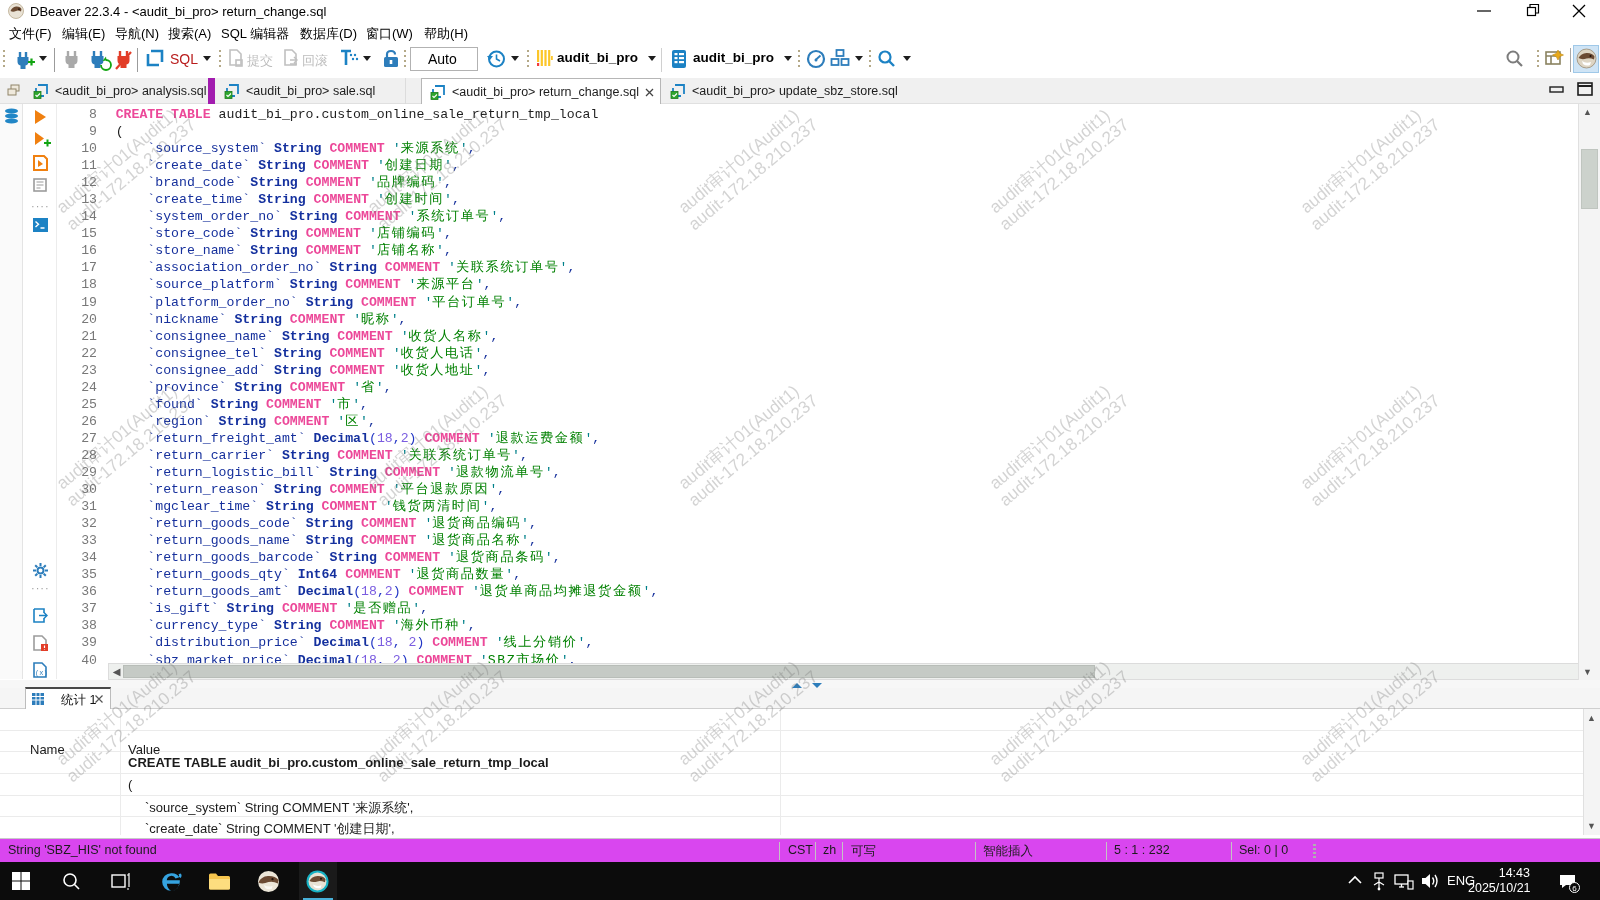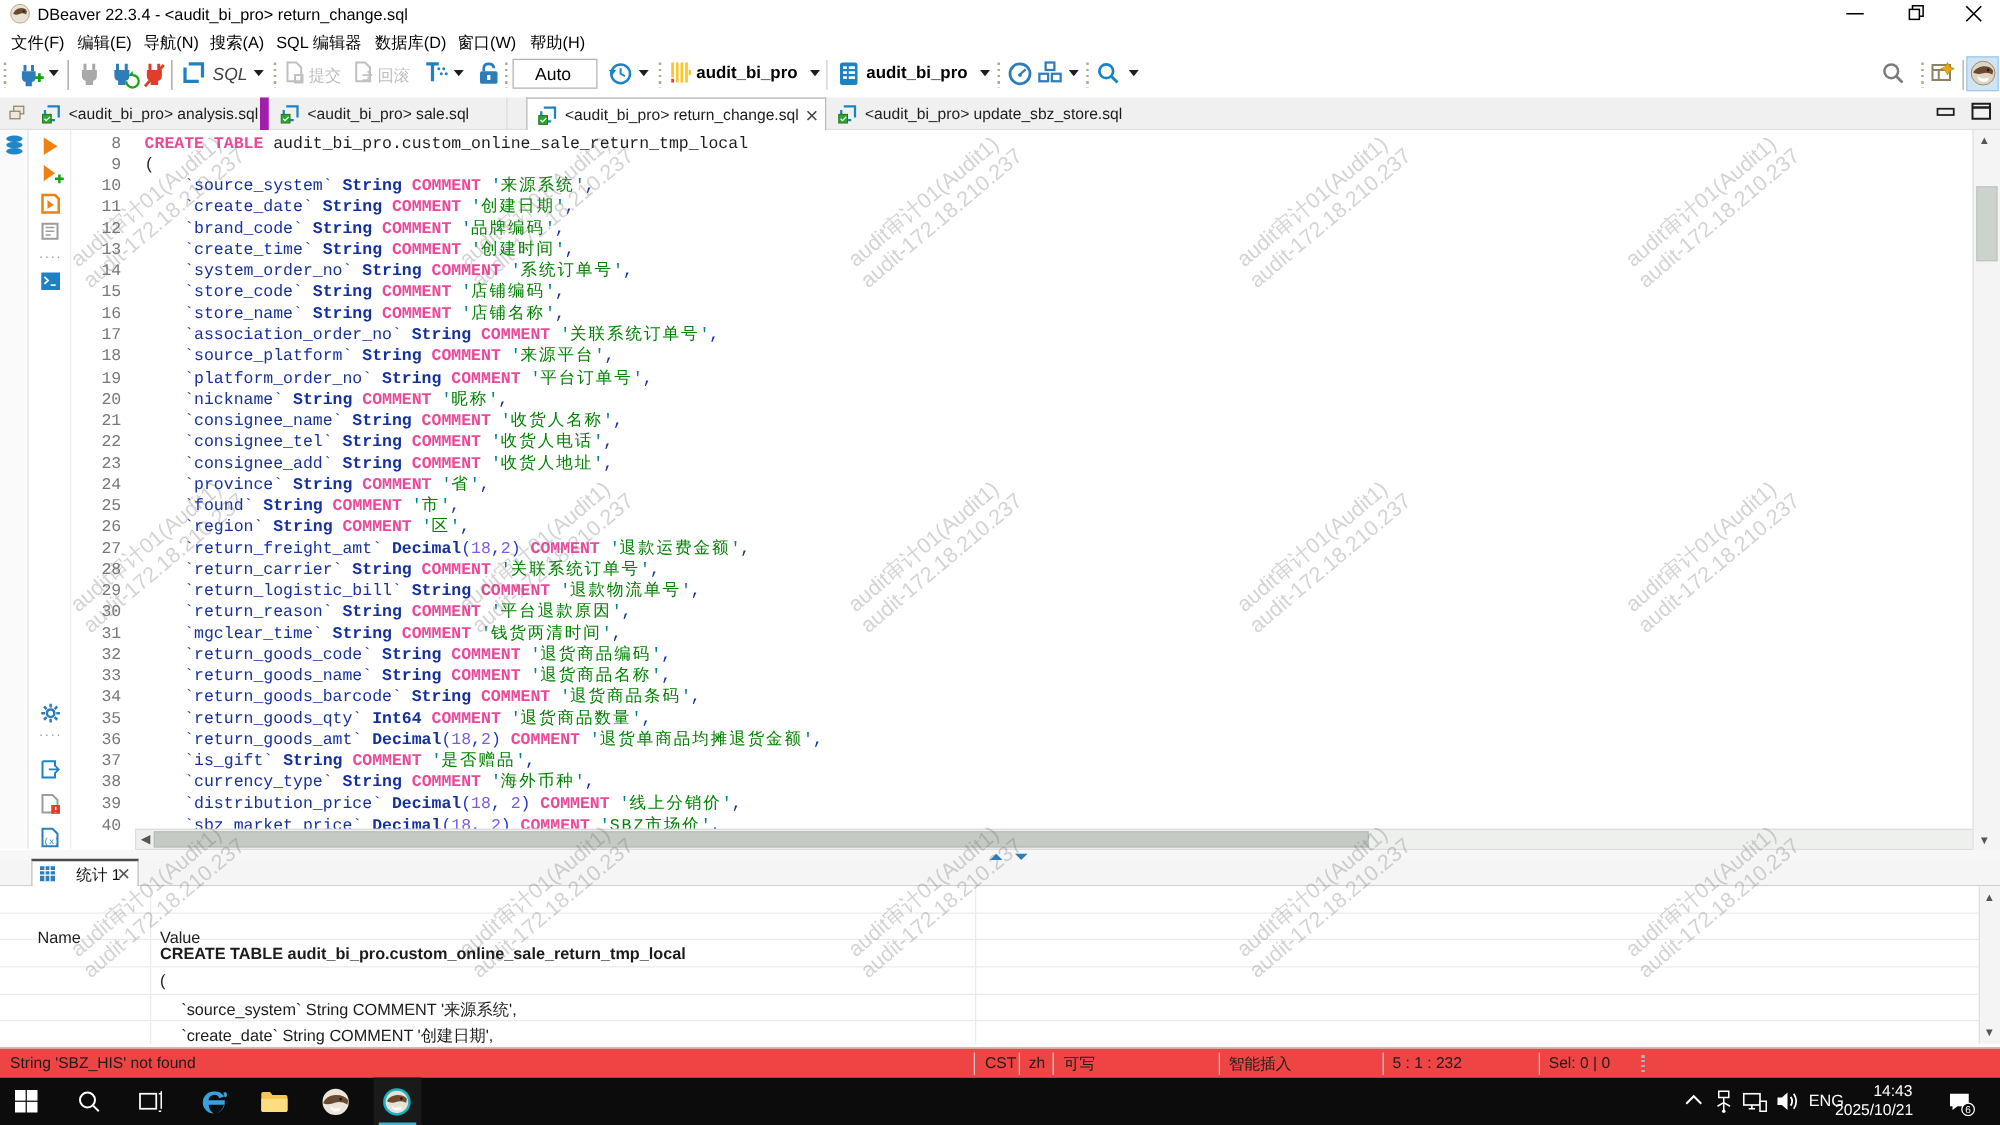"SQL" div { color: #404040 -> #b91c1c; font-style: italic -> none }
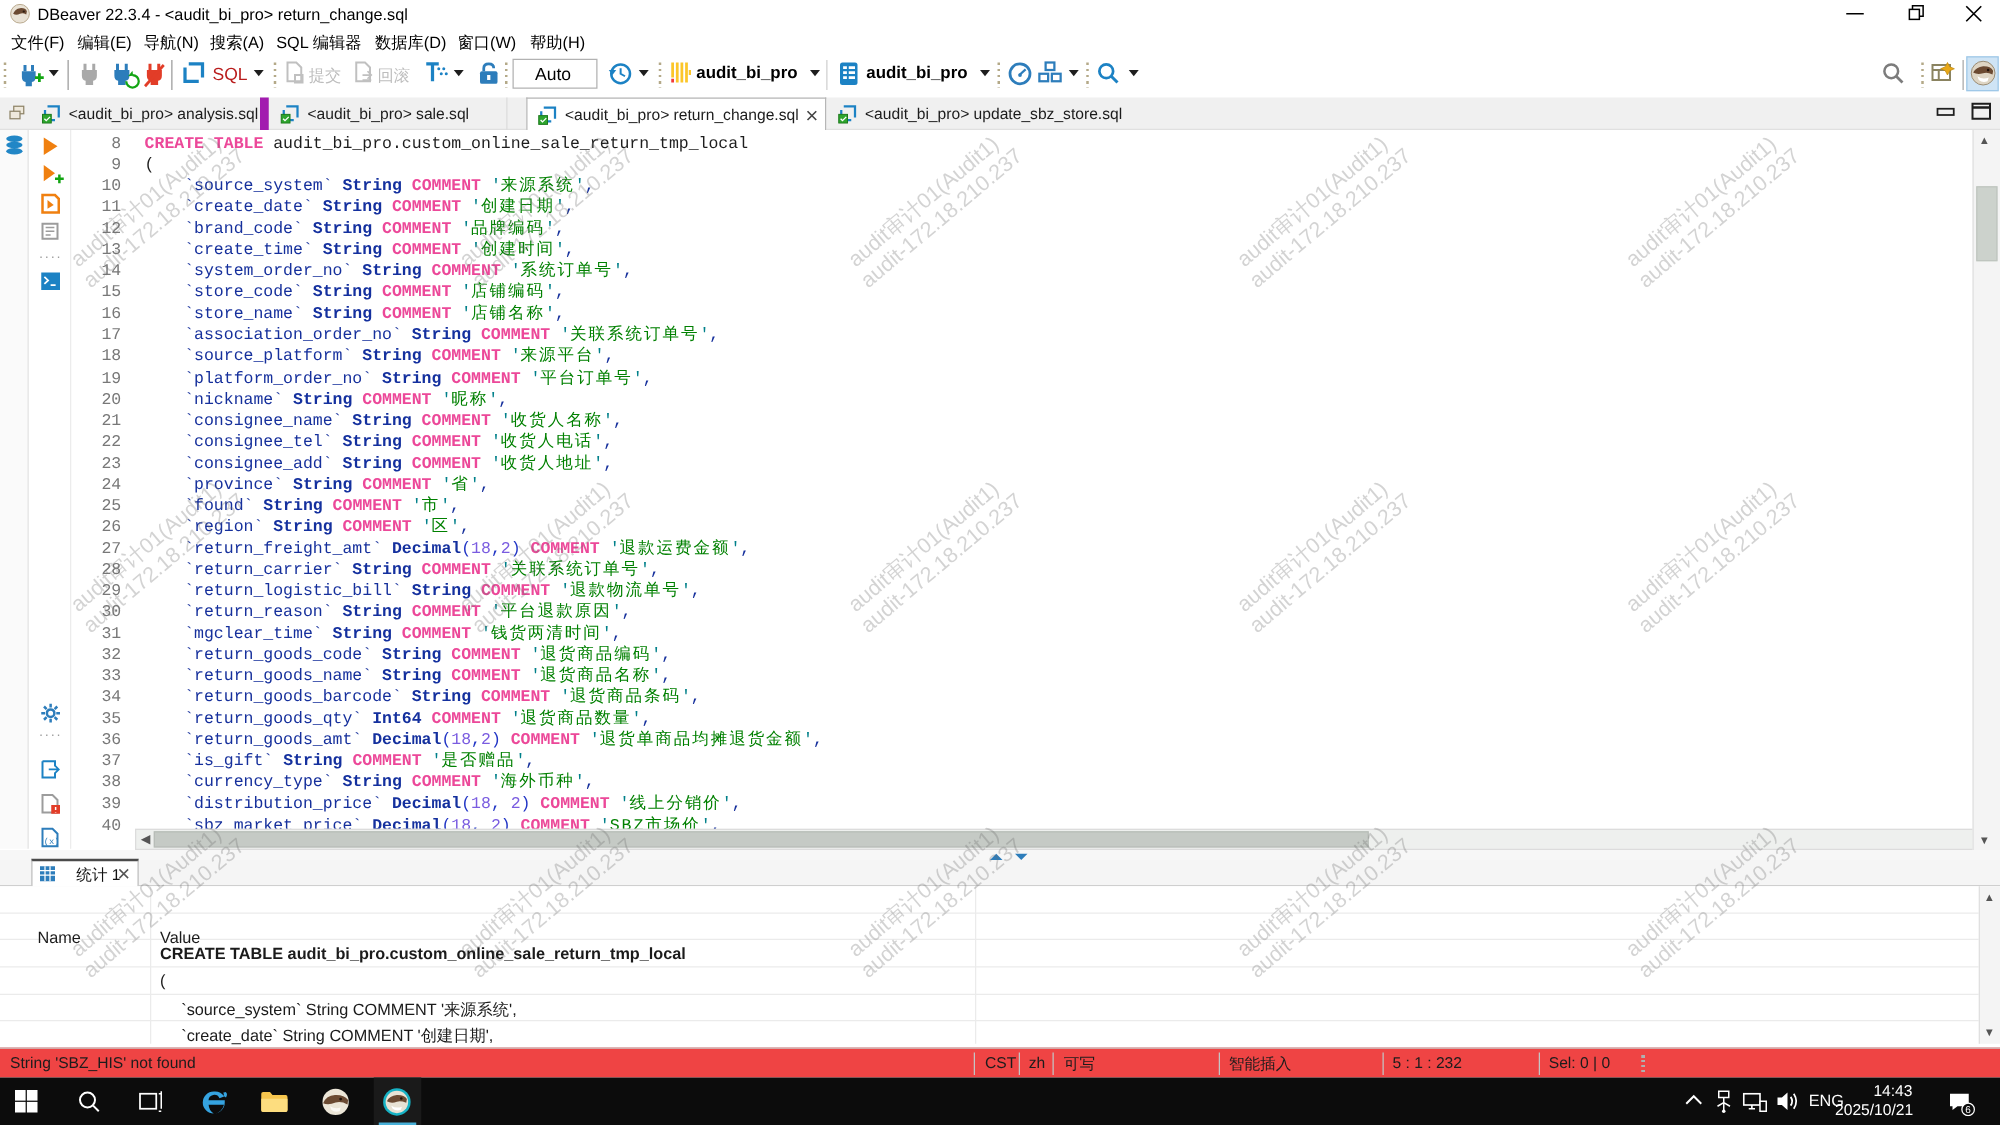"String 'SBZ_HIS' not found" #statusbar { background: #ef4444 -> #d946ef }
